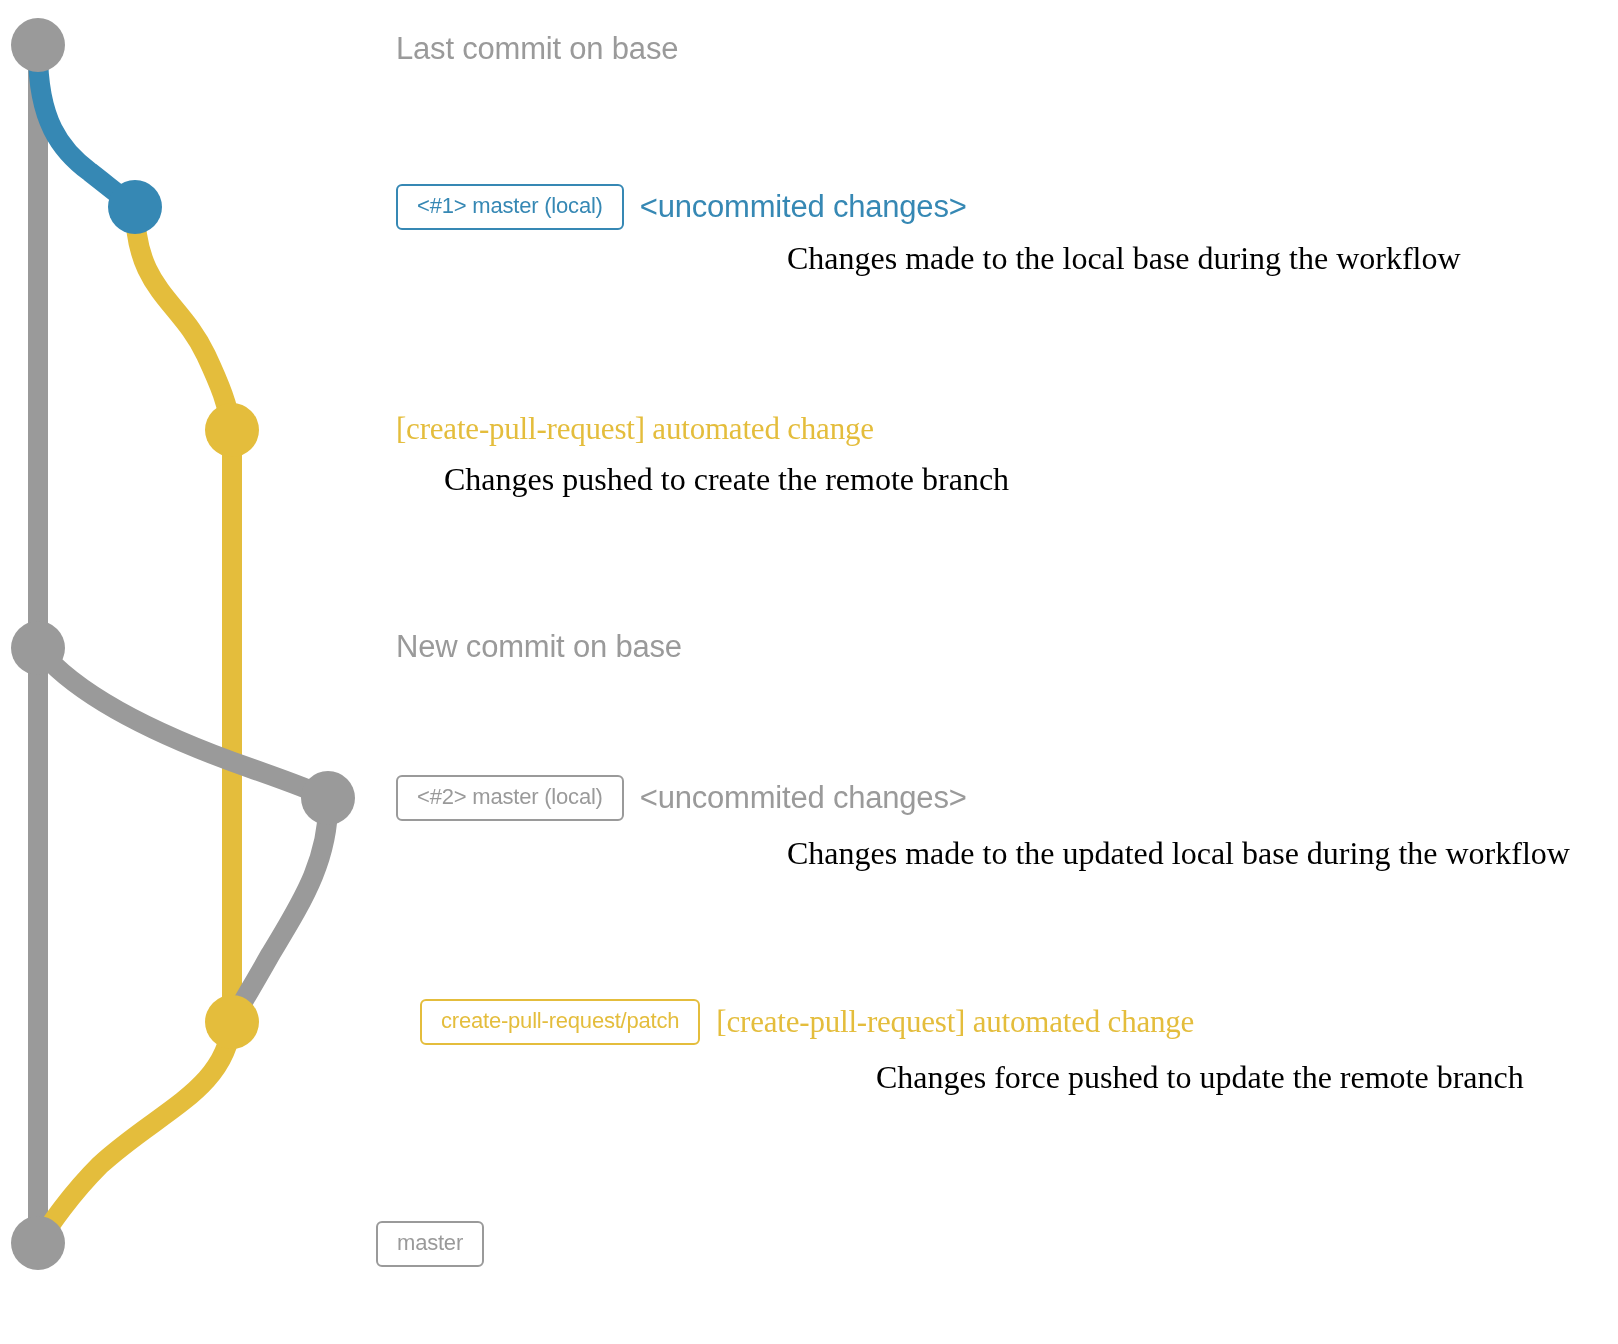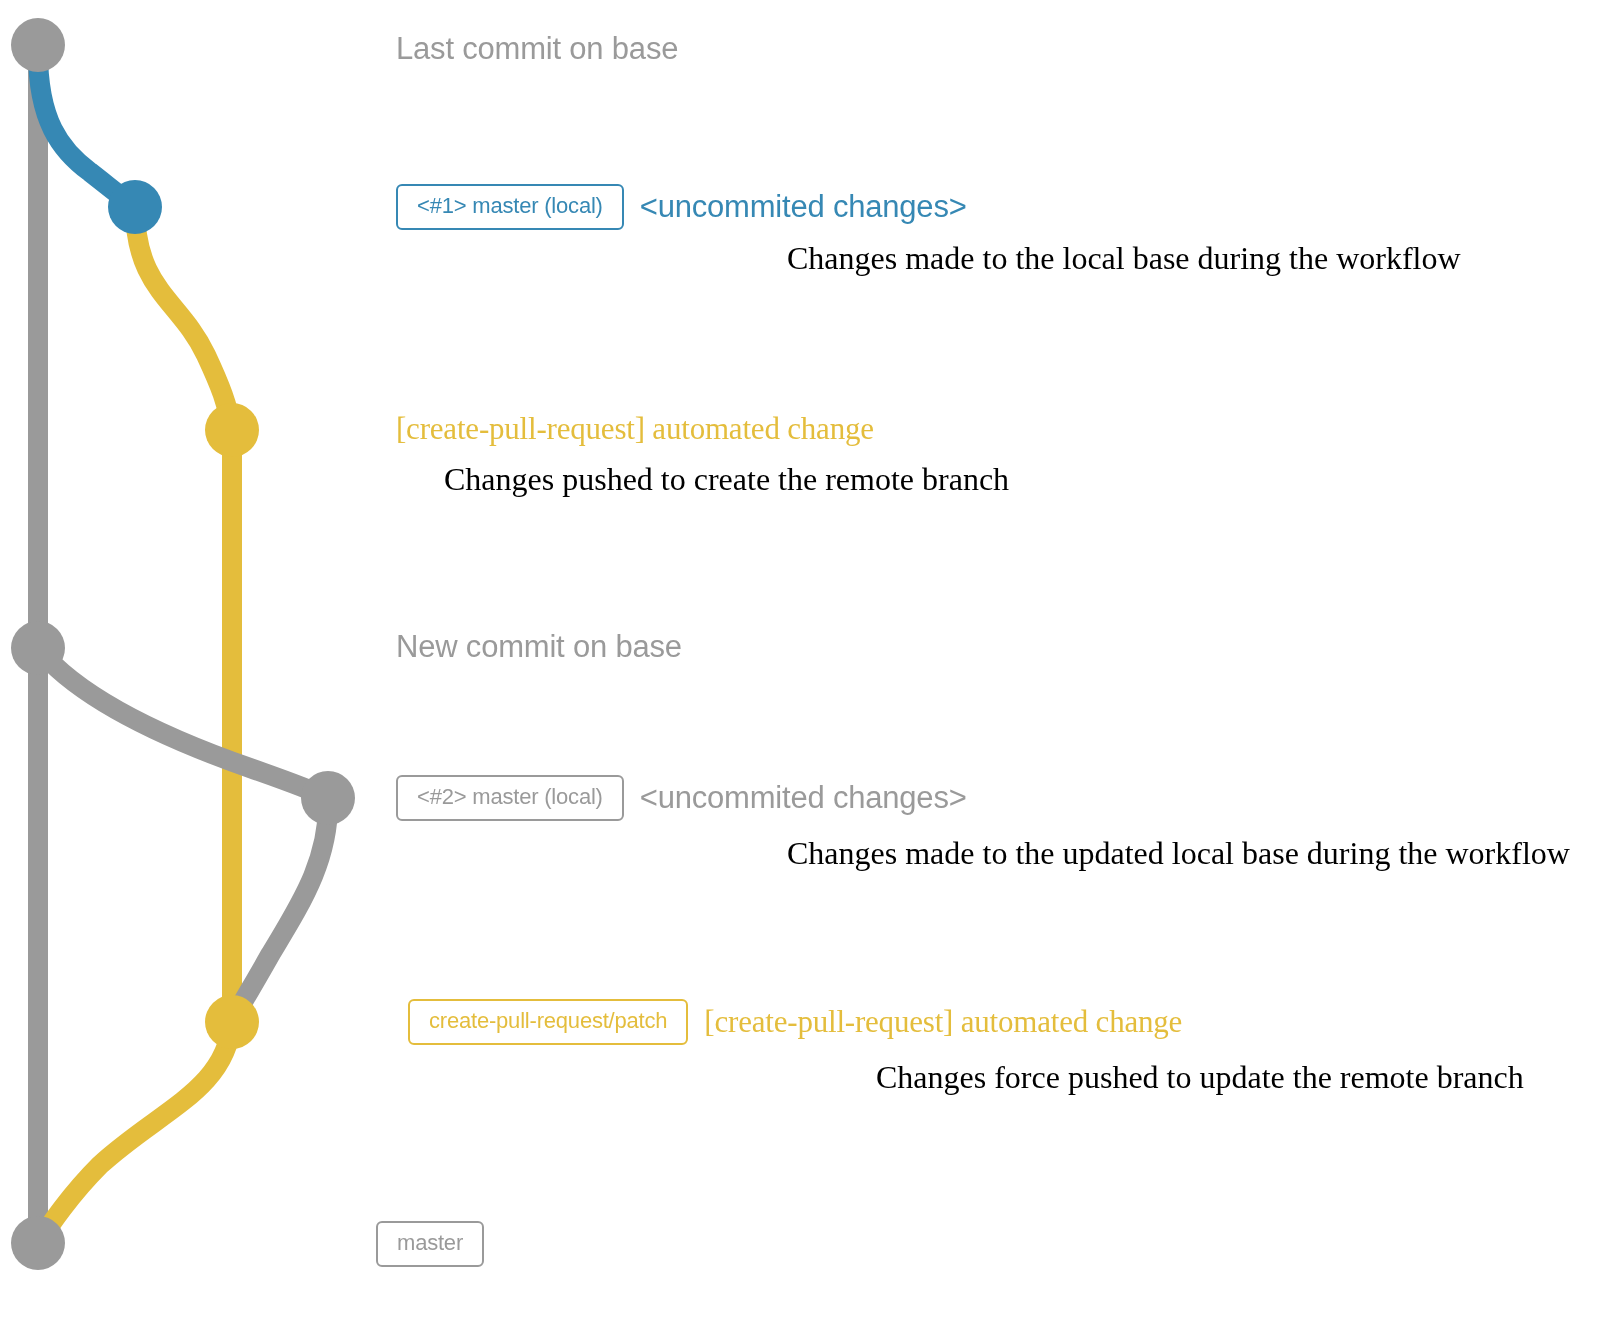"create-pull-request/patch" div.row { left: 396px -> 408px }
